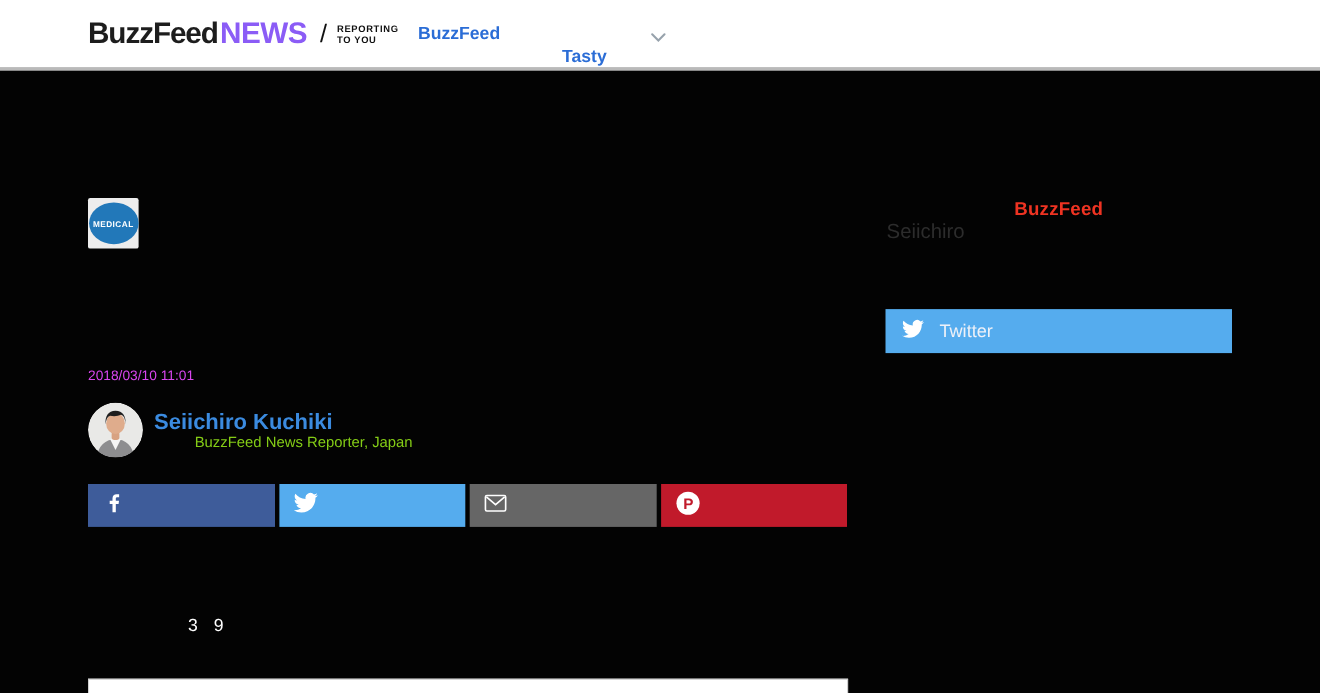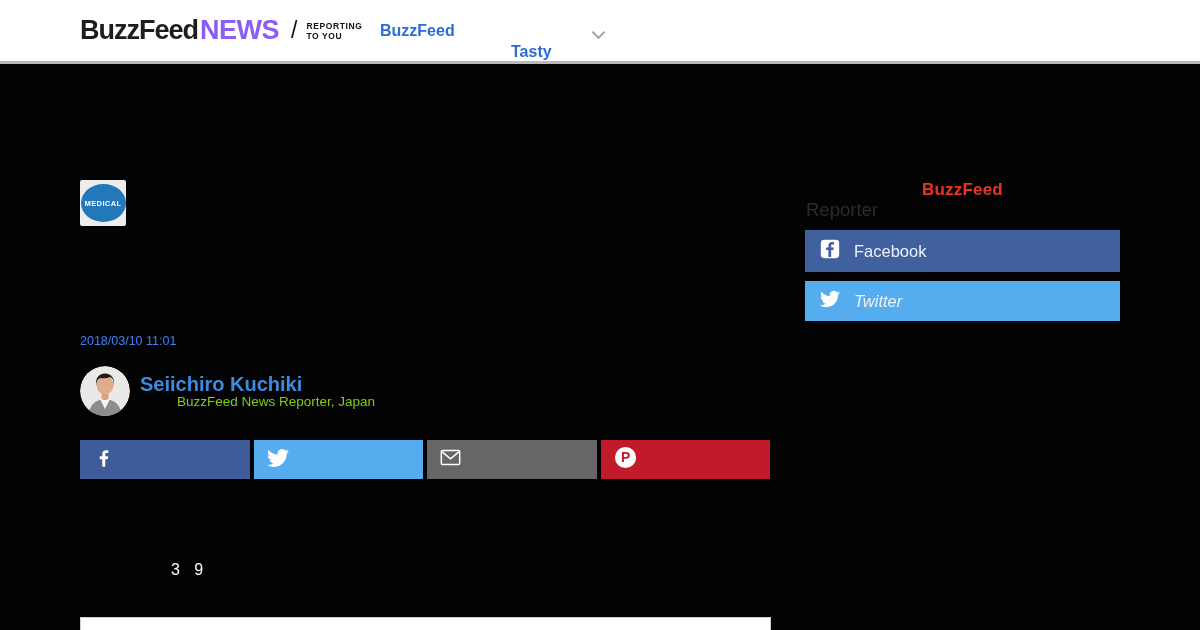"Reporter" div.sb-title { text: Reporter -> Seiichiro }
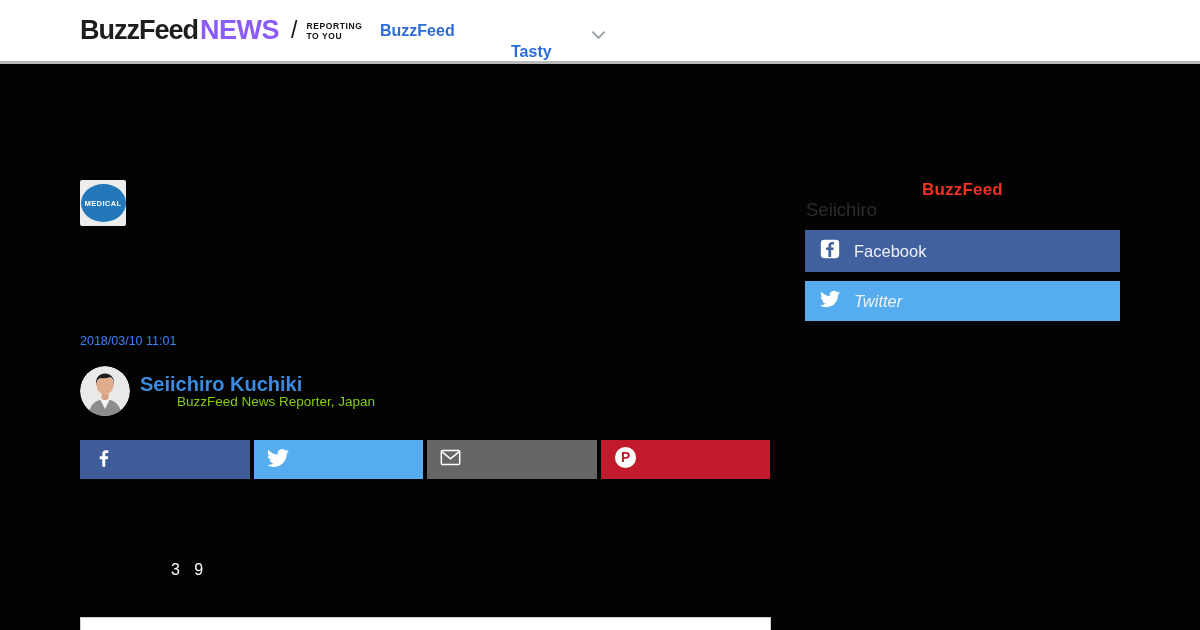"Facebook" div.sb-btn { html: <div> <span> <svg> <rect></rect> <path></path> </svg> </span> <span>Facebook</span> </div> -> none }
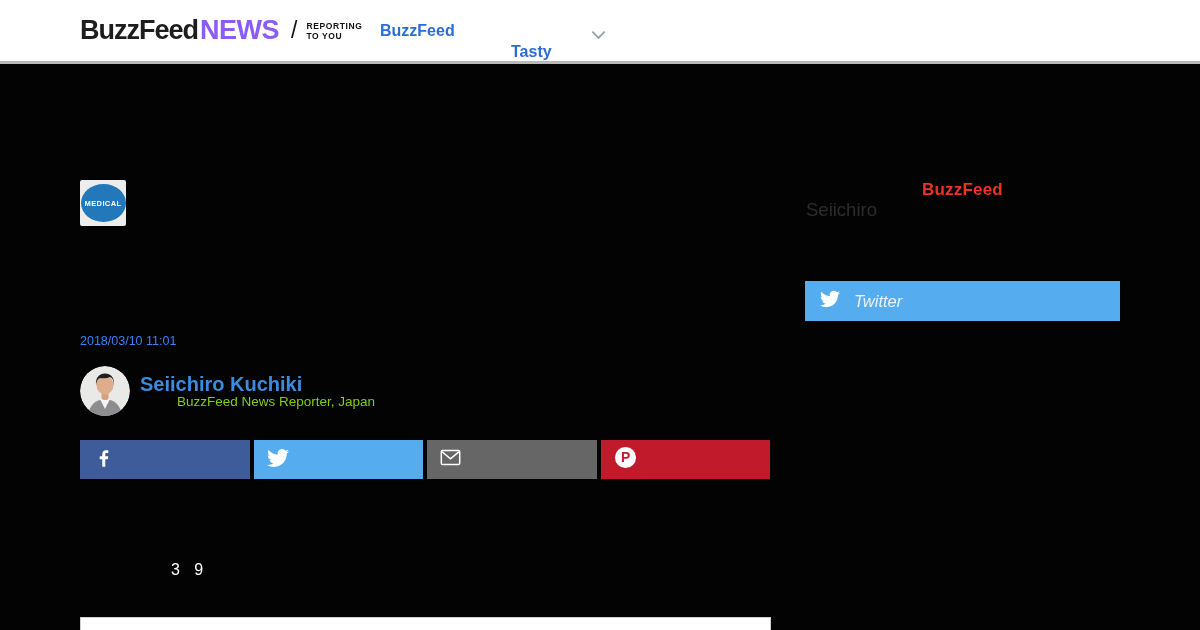"Twitter" .sb-btn.tw { font-style: italic -> none }
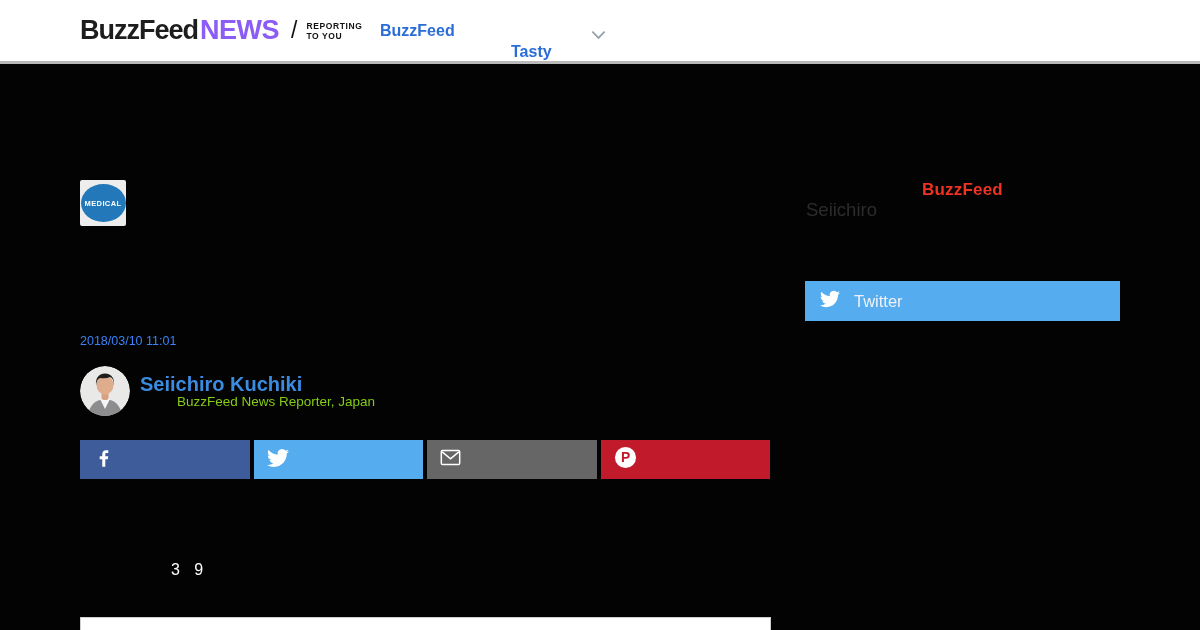"2018/03/10 11:01" .timestamp { color: #3b82f6 -> #d946ef }
